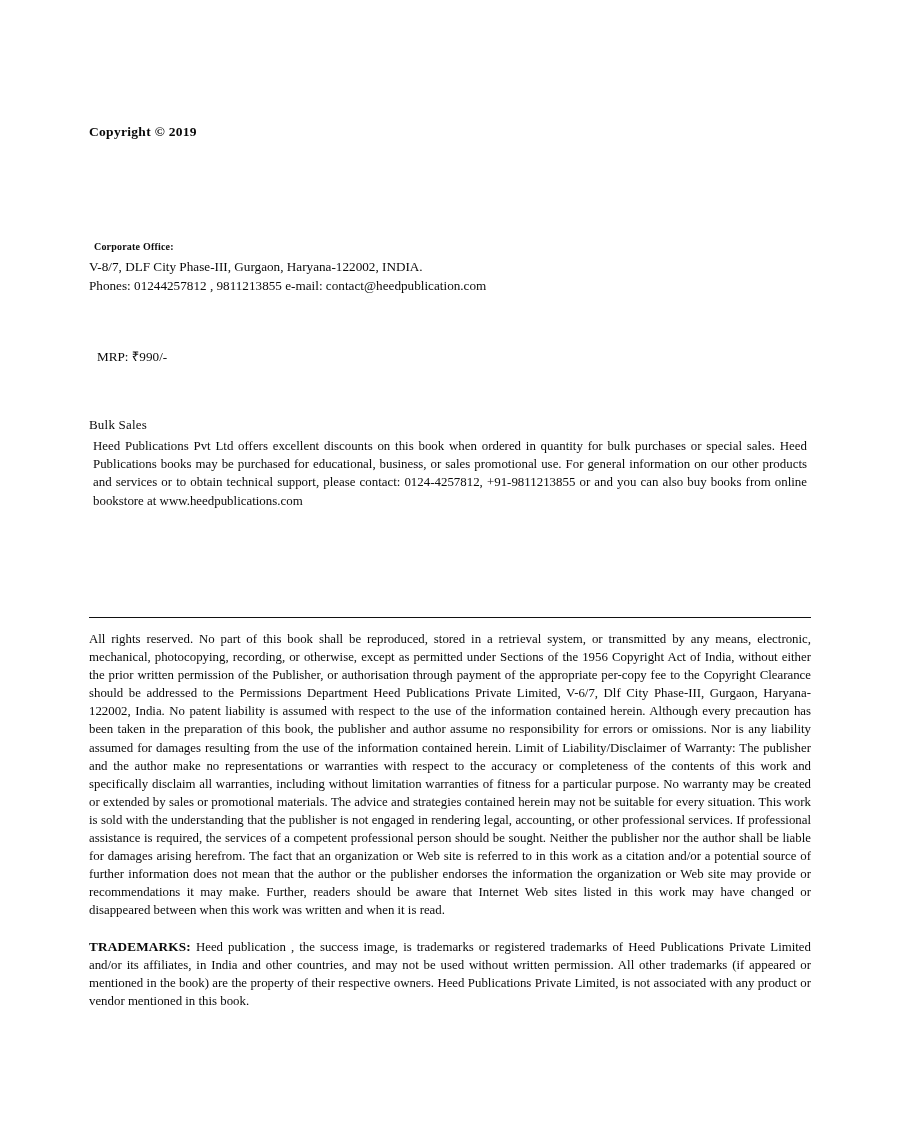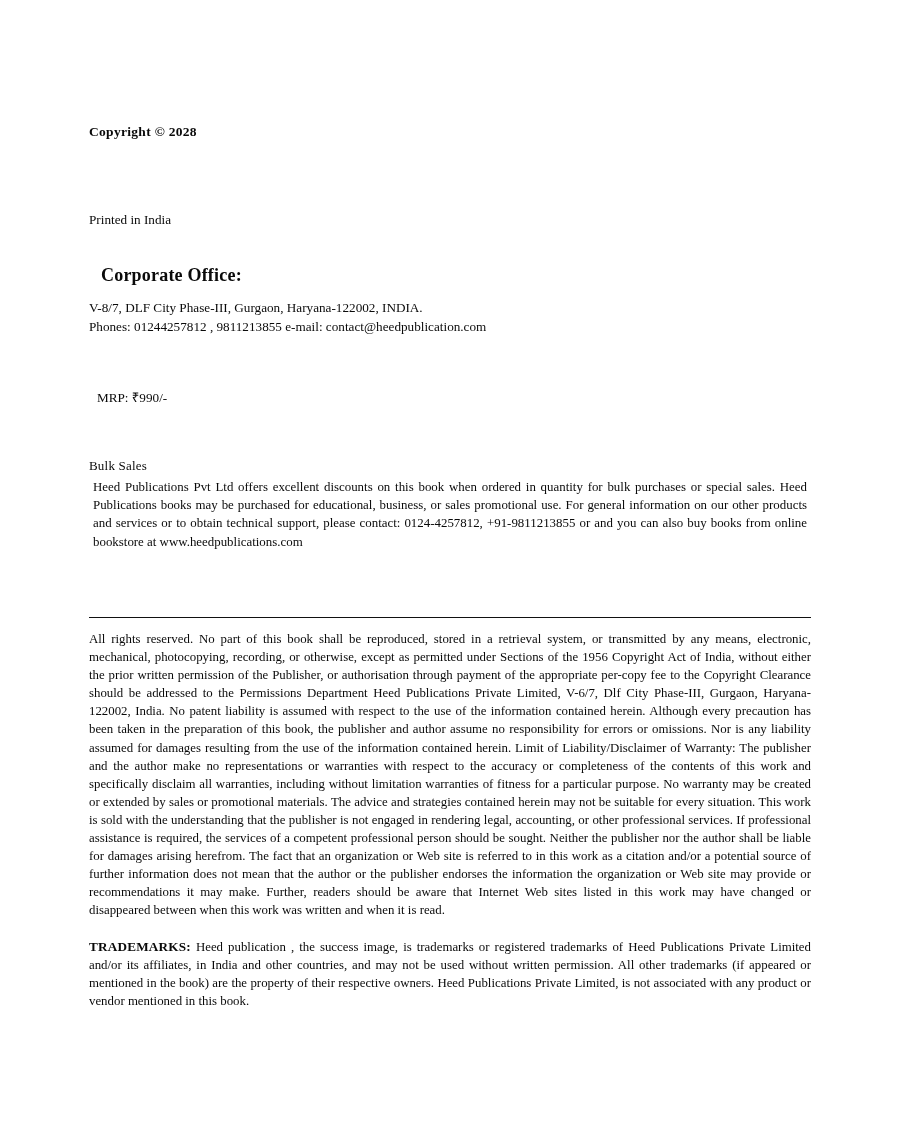"Copyright © 2028" p.copyright-title { text: 2028 -> 2019 }
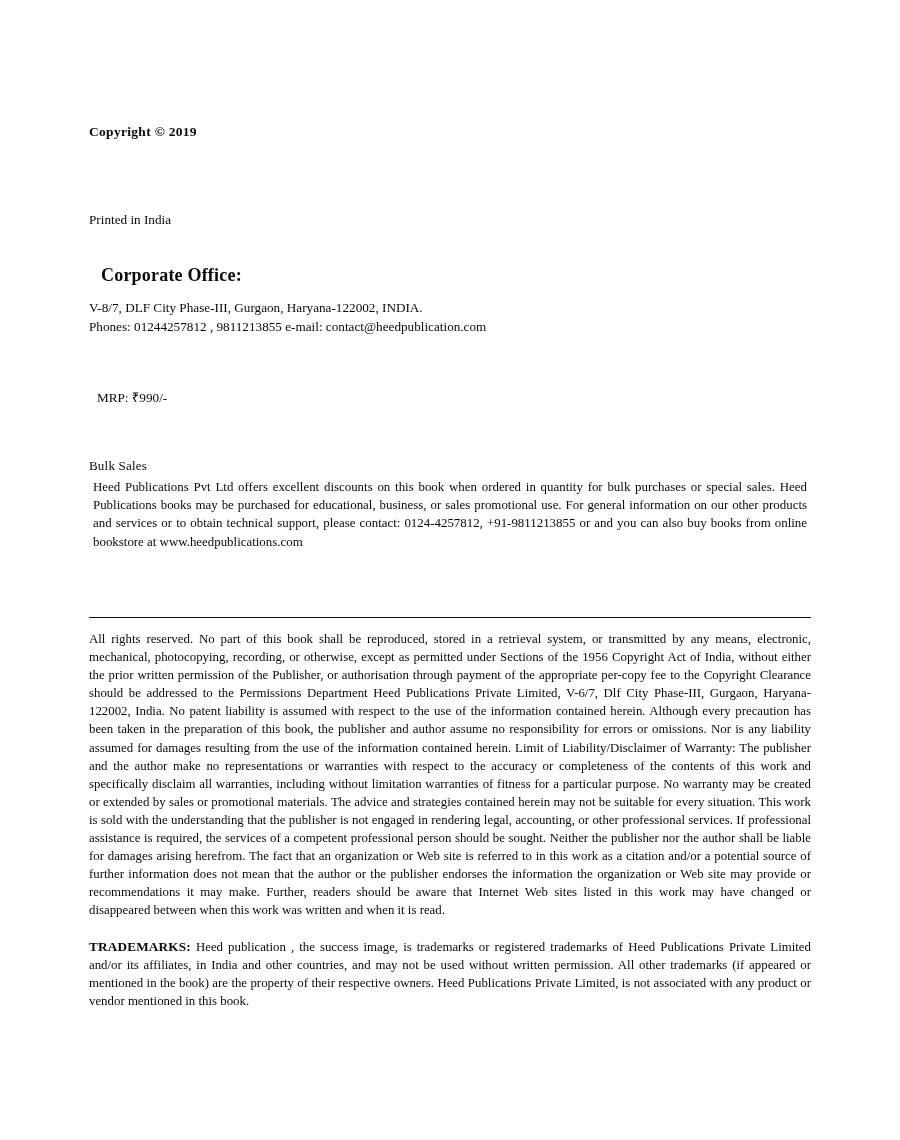"Printed in India" p.line { html: <p>Printed in India</p> -> none }
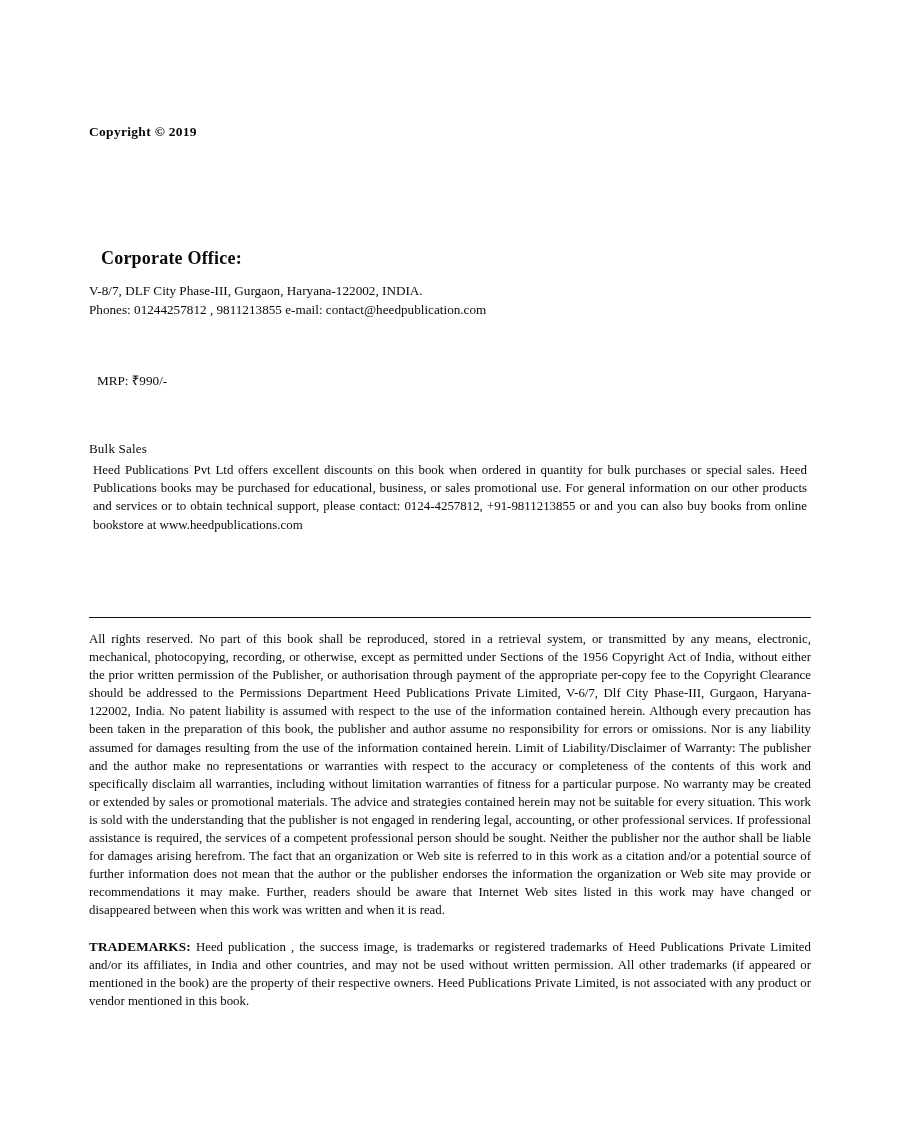"Corporate Office:" .office-title { font-size: 18px -> 10px; margin: 12px -> 5px }
